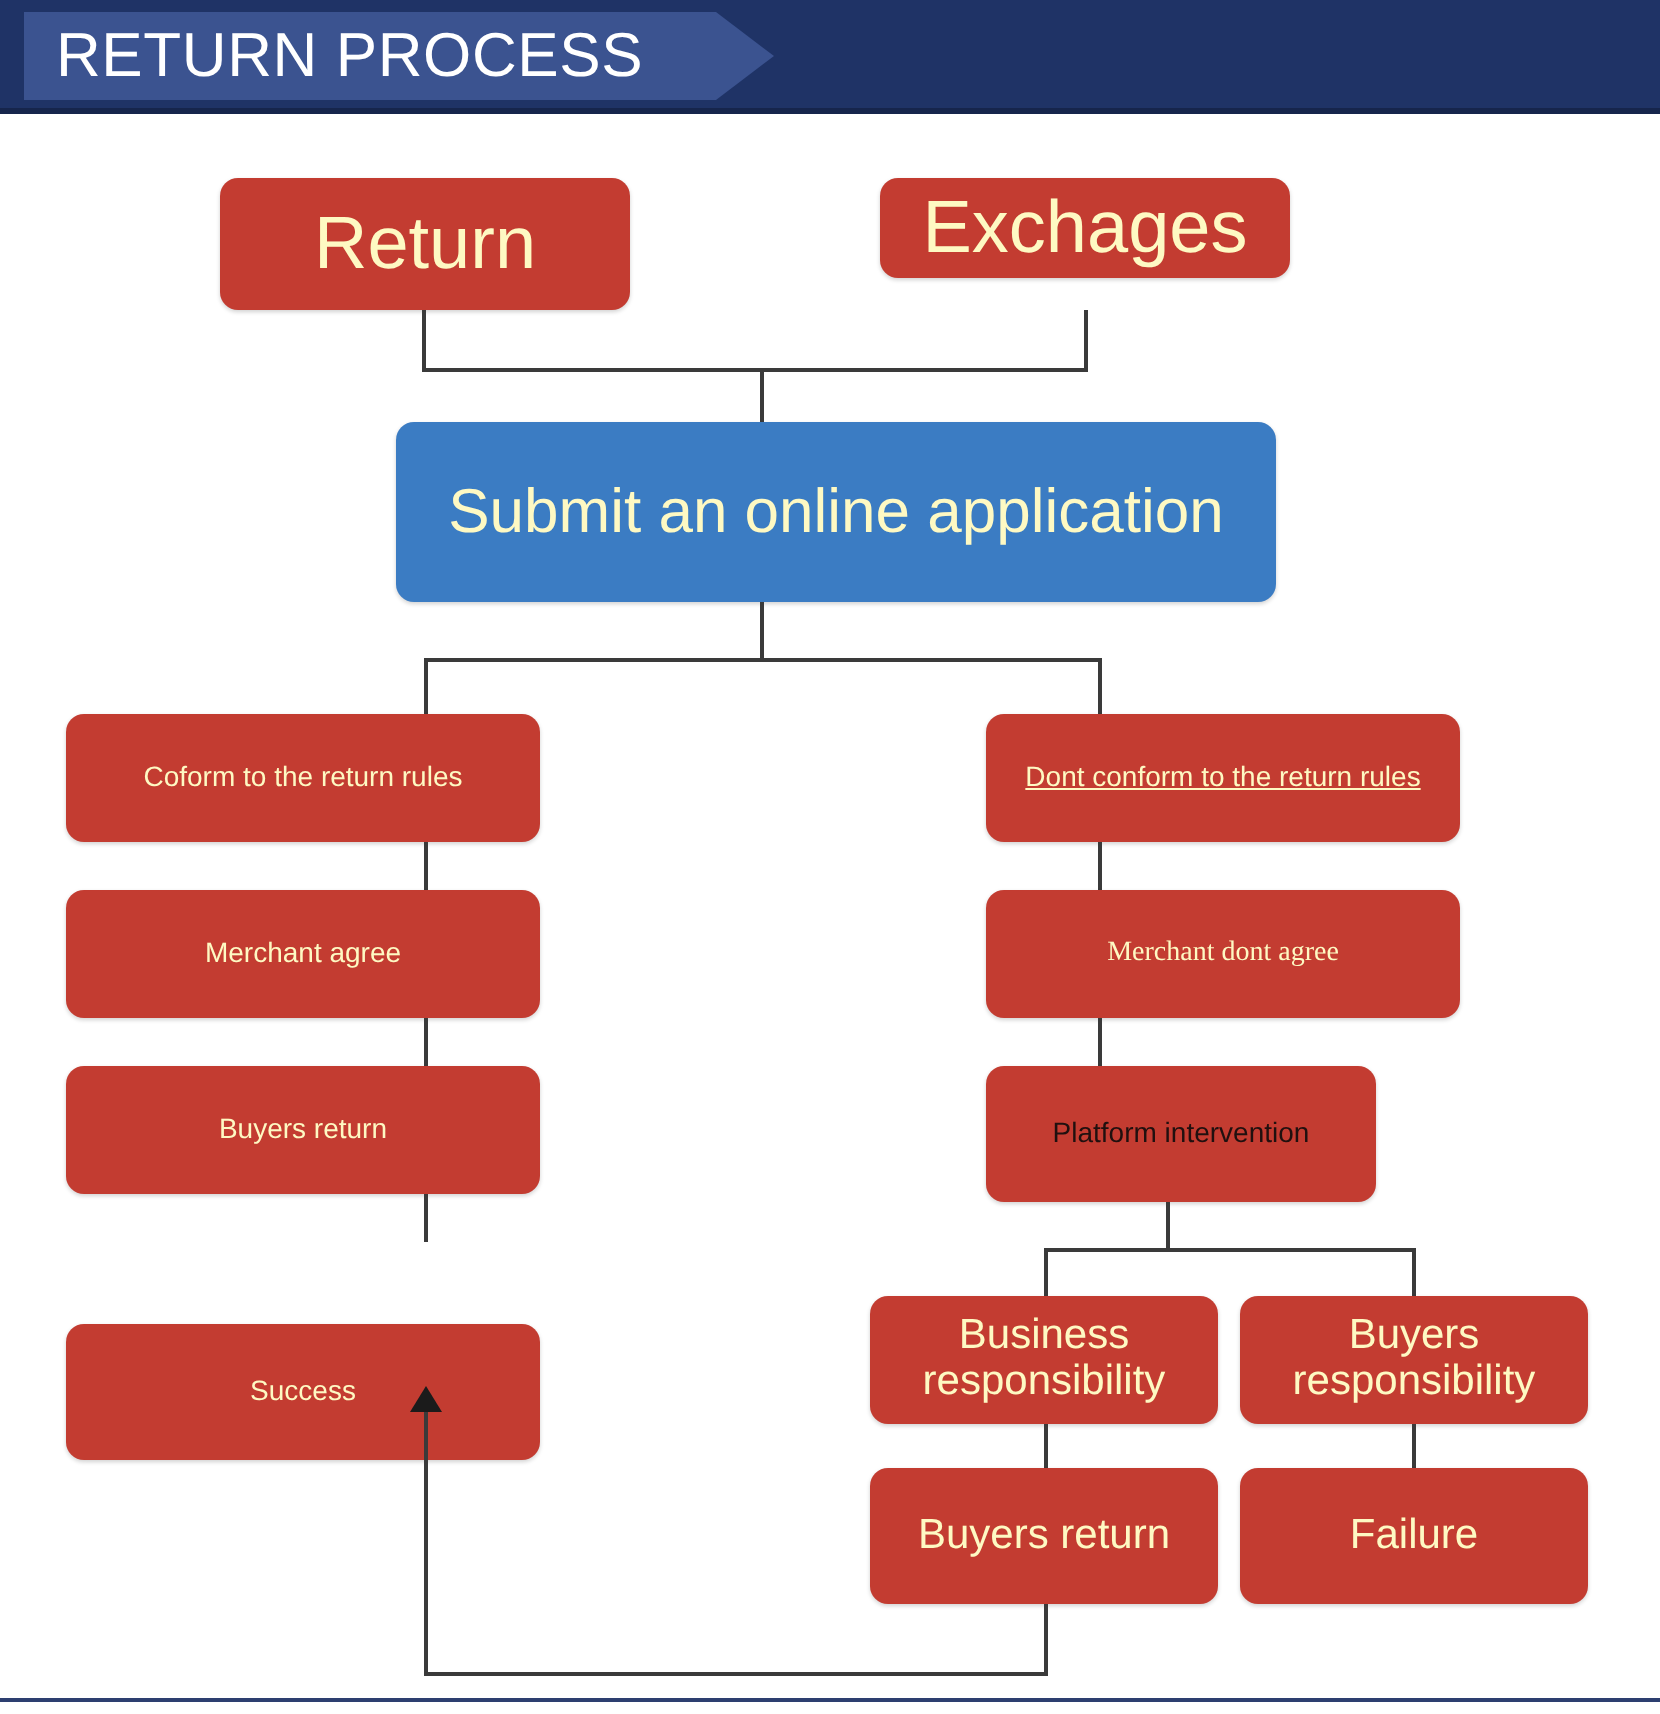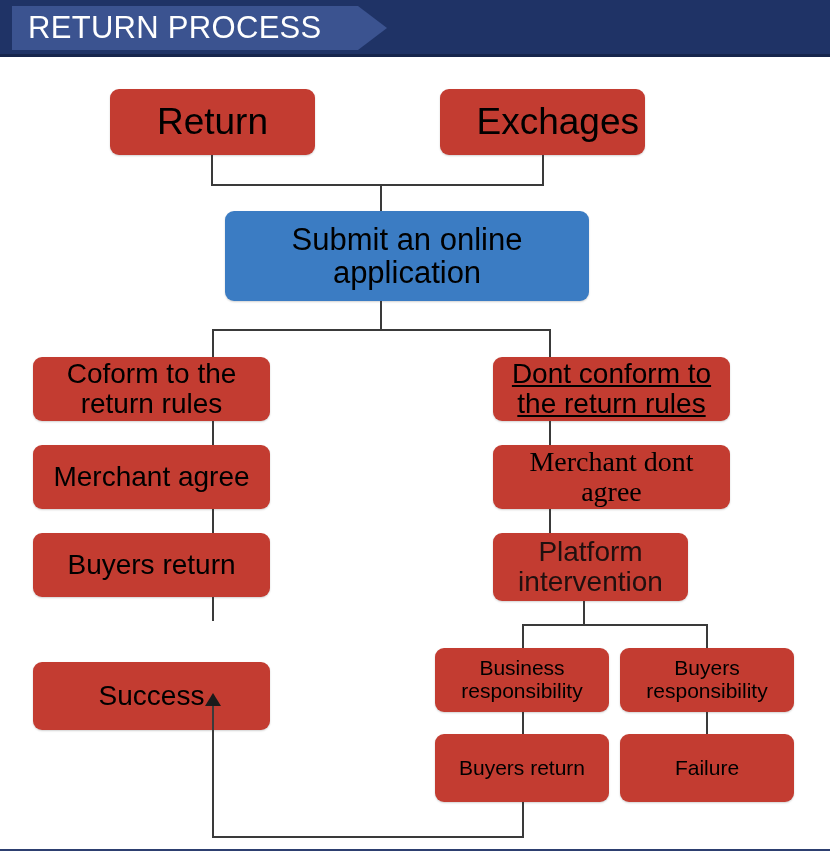"Return" .node { color: #000000 -> #fef9c3 }
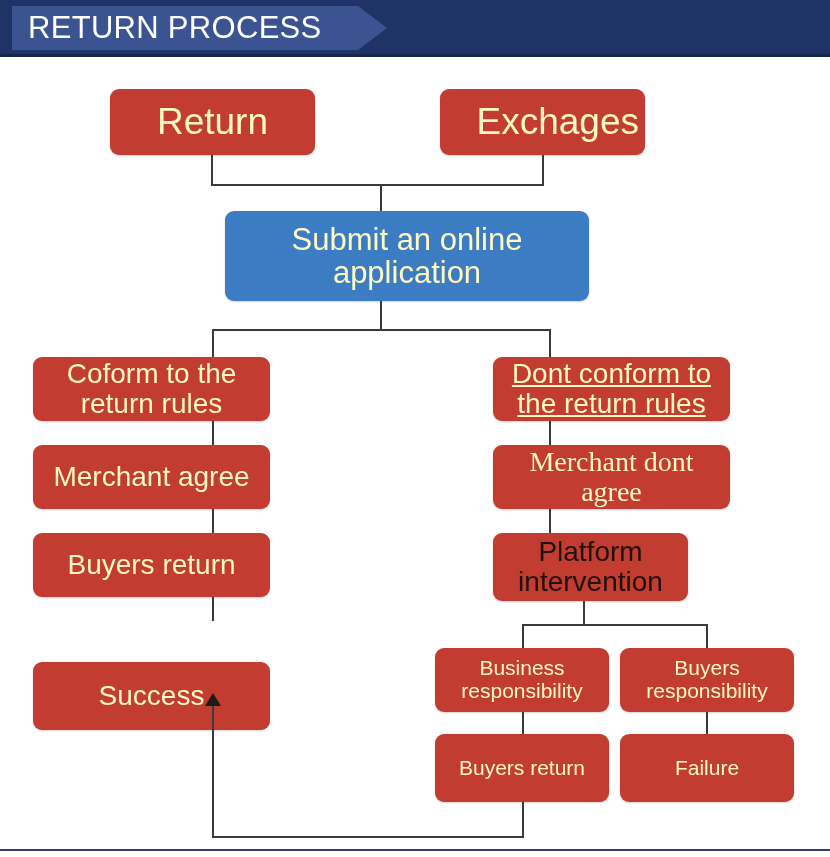"Exchages" div.node { height: 66px -> 50px; text-align: right -> none }
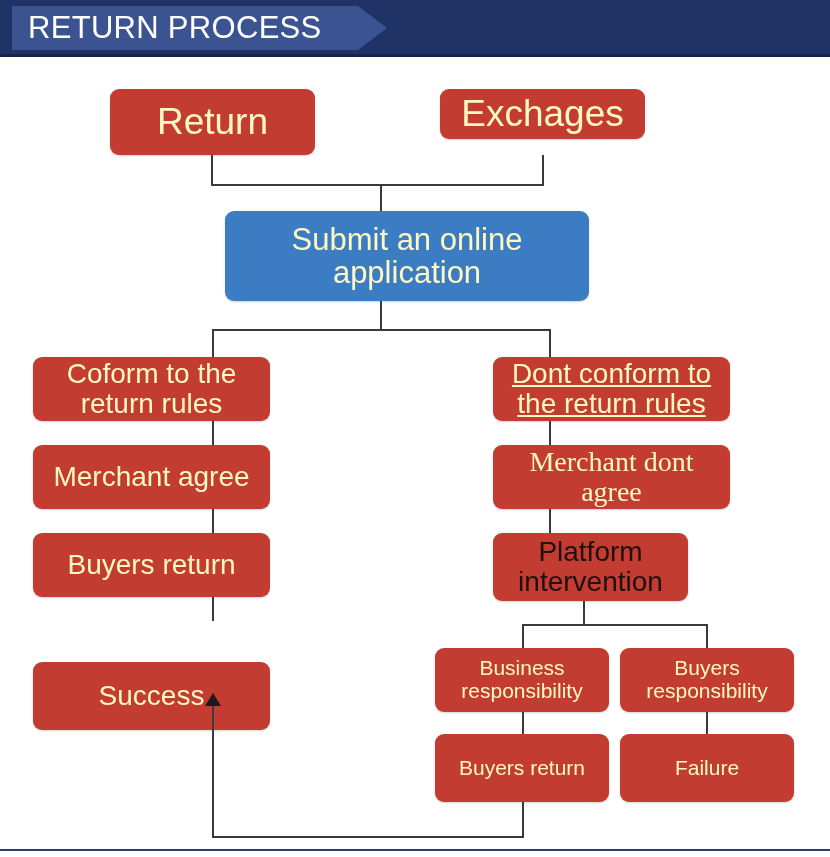"Submit an online application" div.node { margin-left: 27px -> none; width: 364px -> 440px }
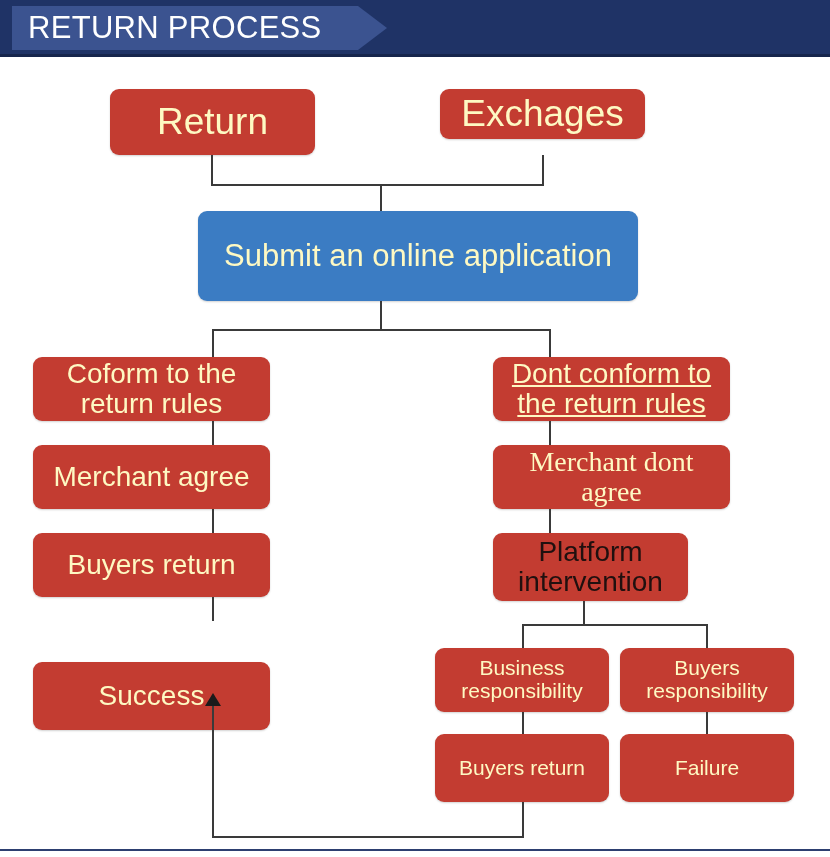"Coform to the return rules" .tier-mid { font-size: 28px -> 14px }
